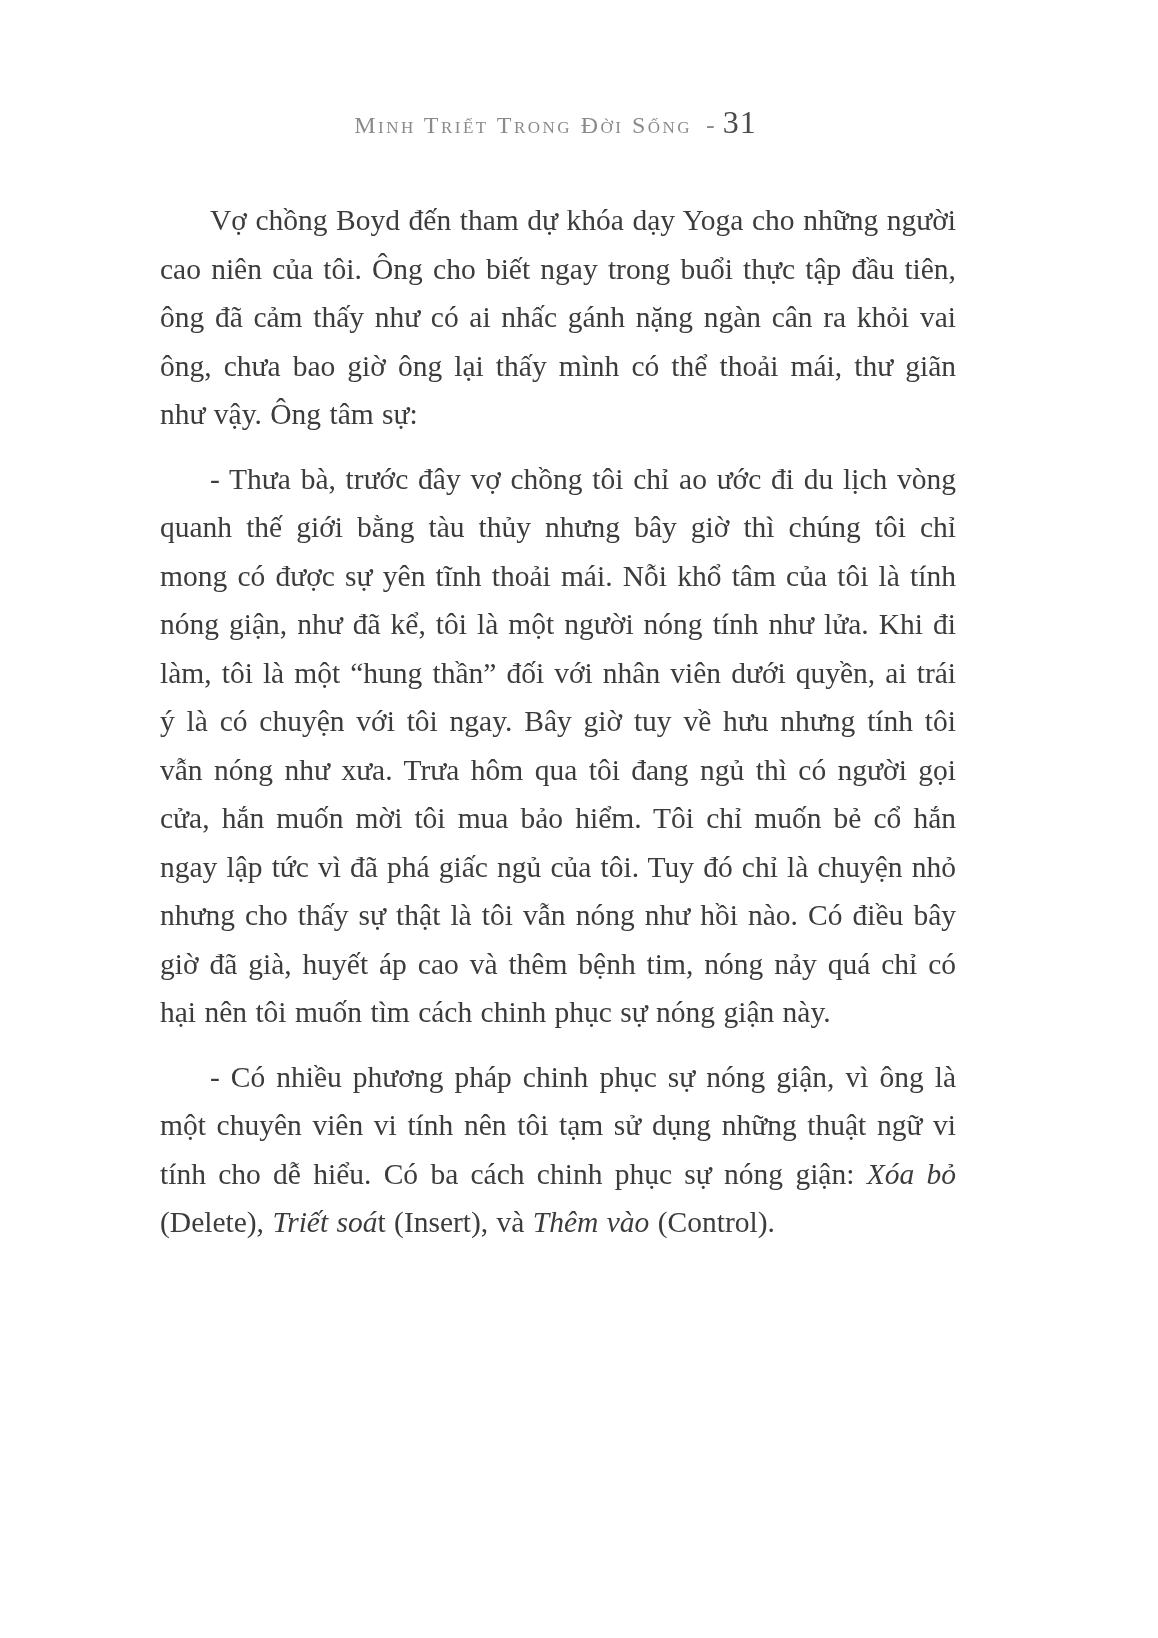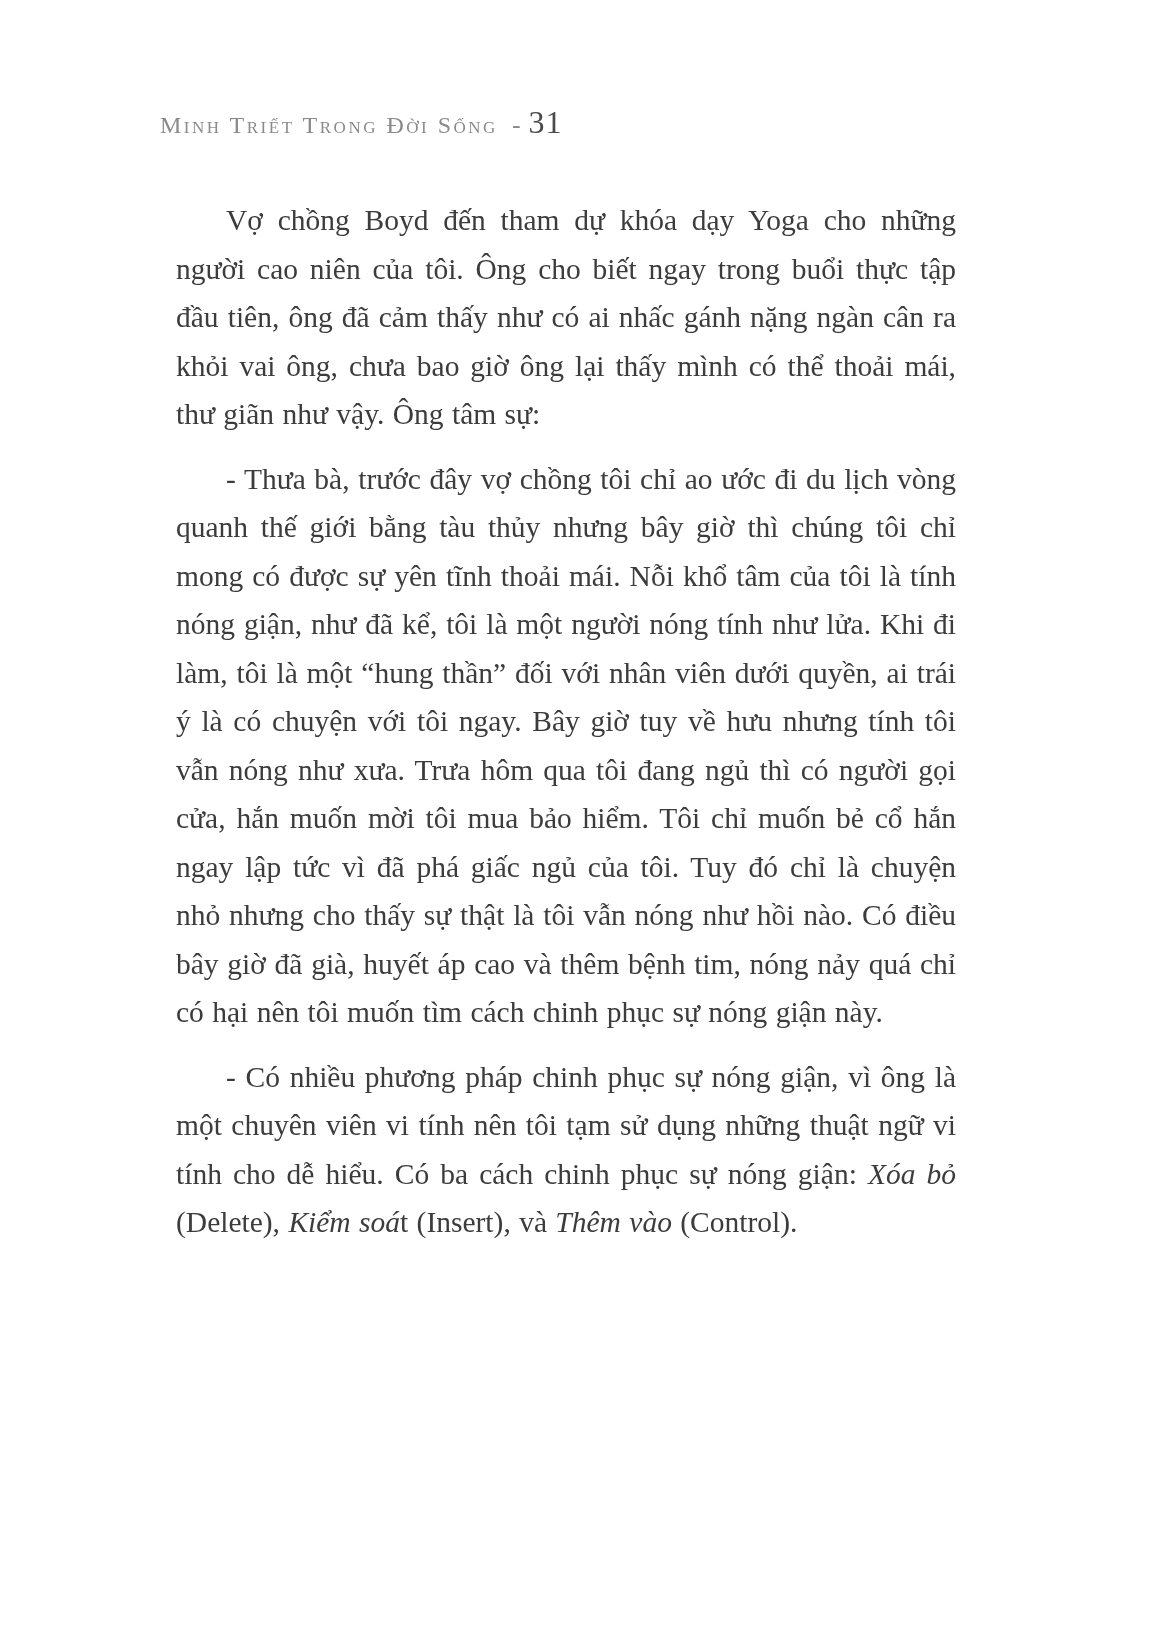"Minh Triết Trong Đời Sống" .page-header { text-align: left -> center }
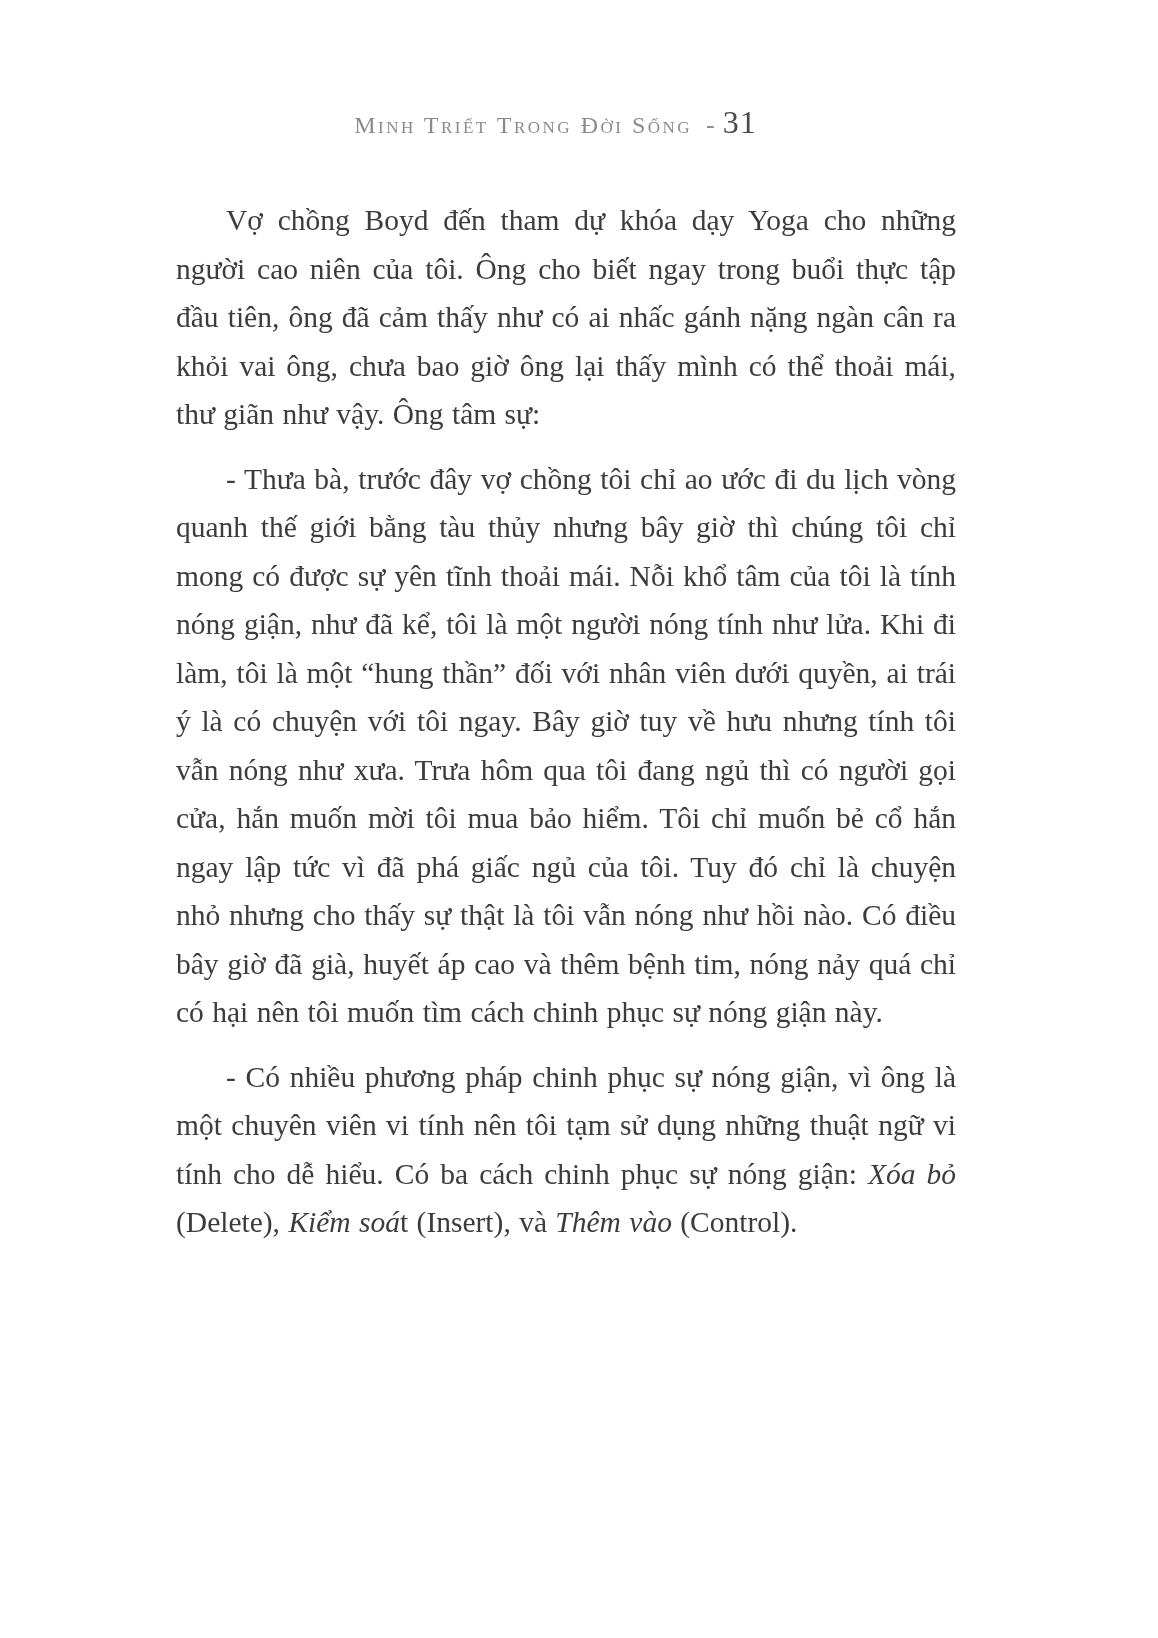"Vợ chồng Boyd đến tham" .page-body p { margin: 0 0 16px 16px -> 0 0 16px 0 }
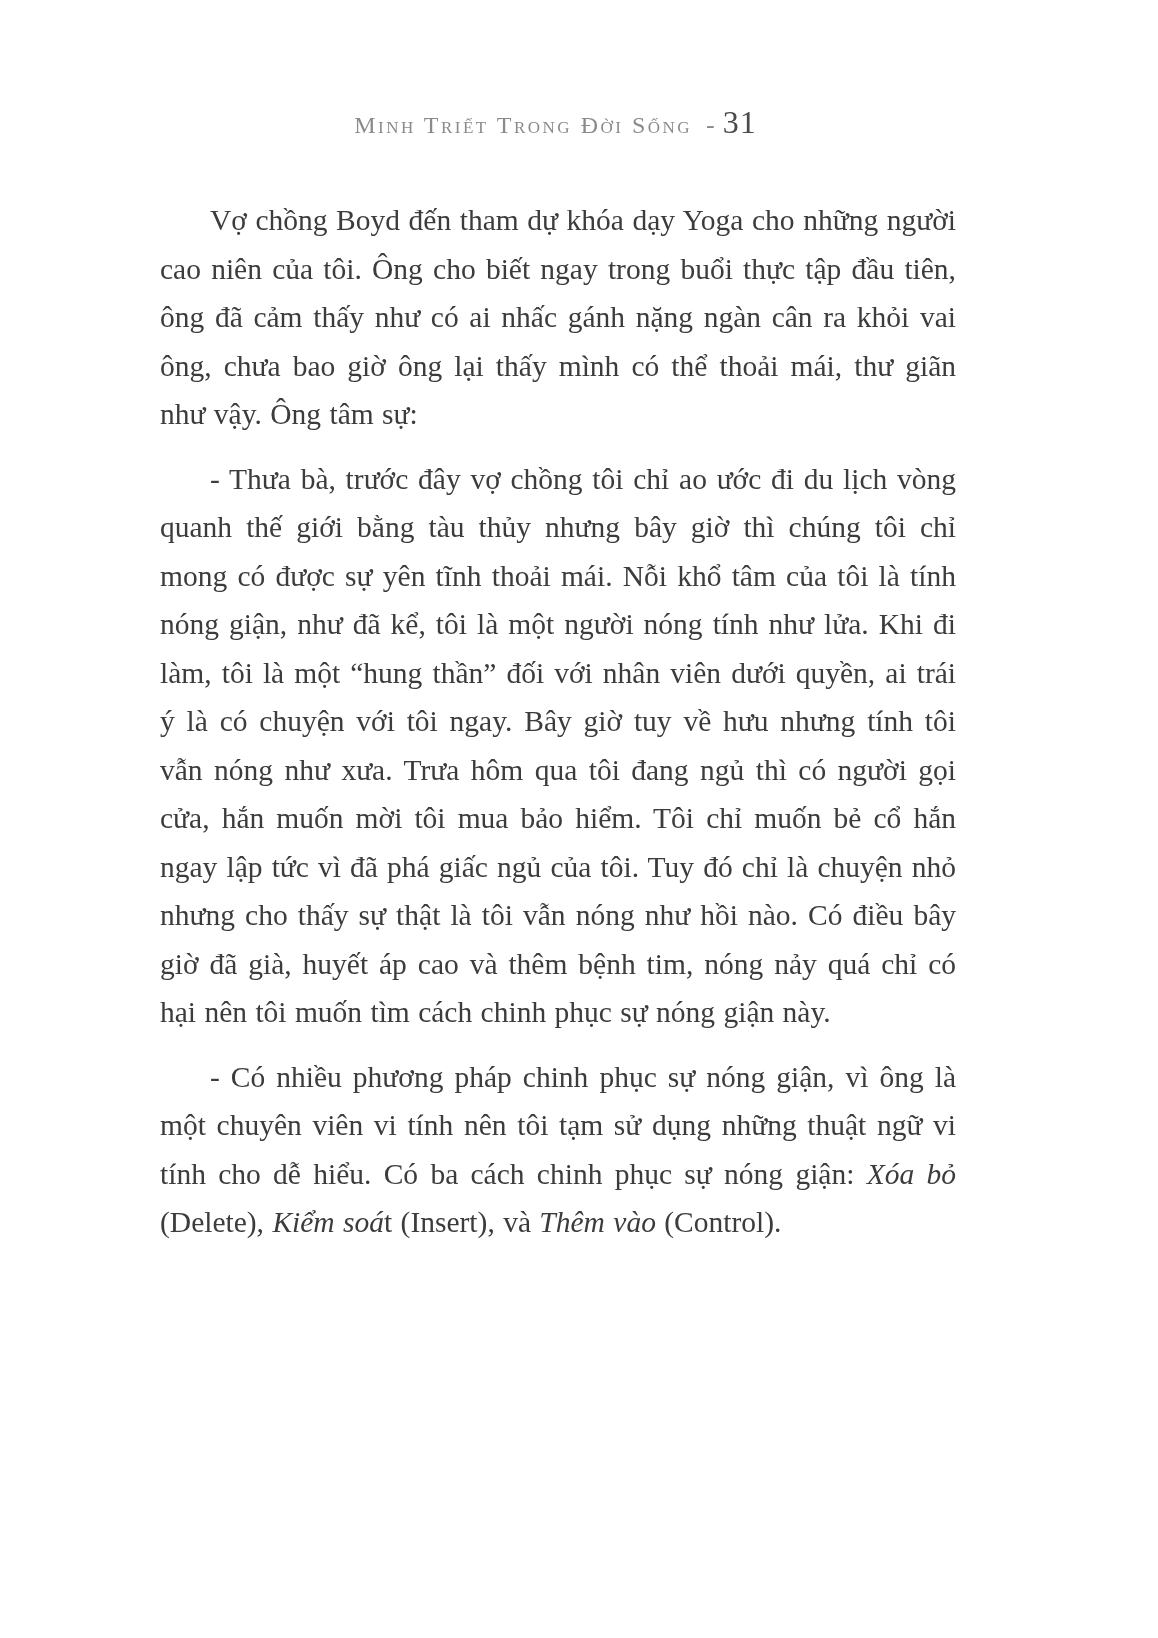"Kiểm soá" em { text: Kiểm -> Triết }
